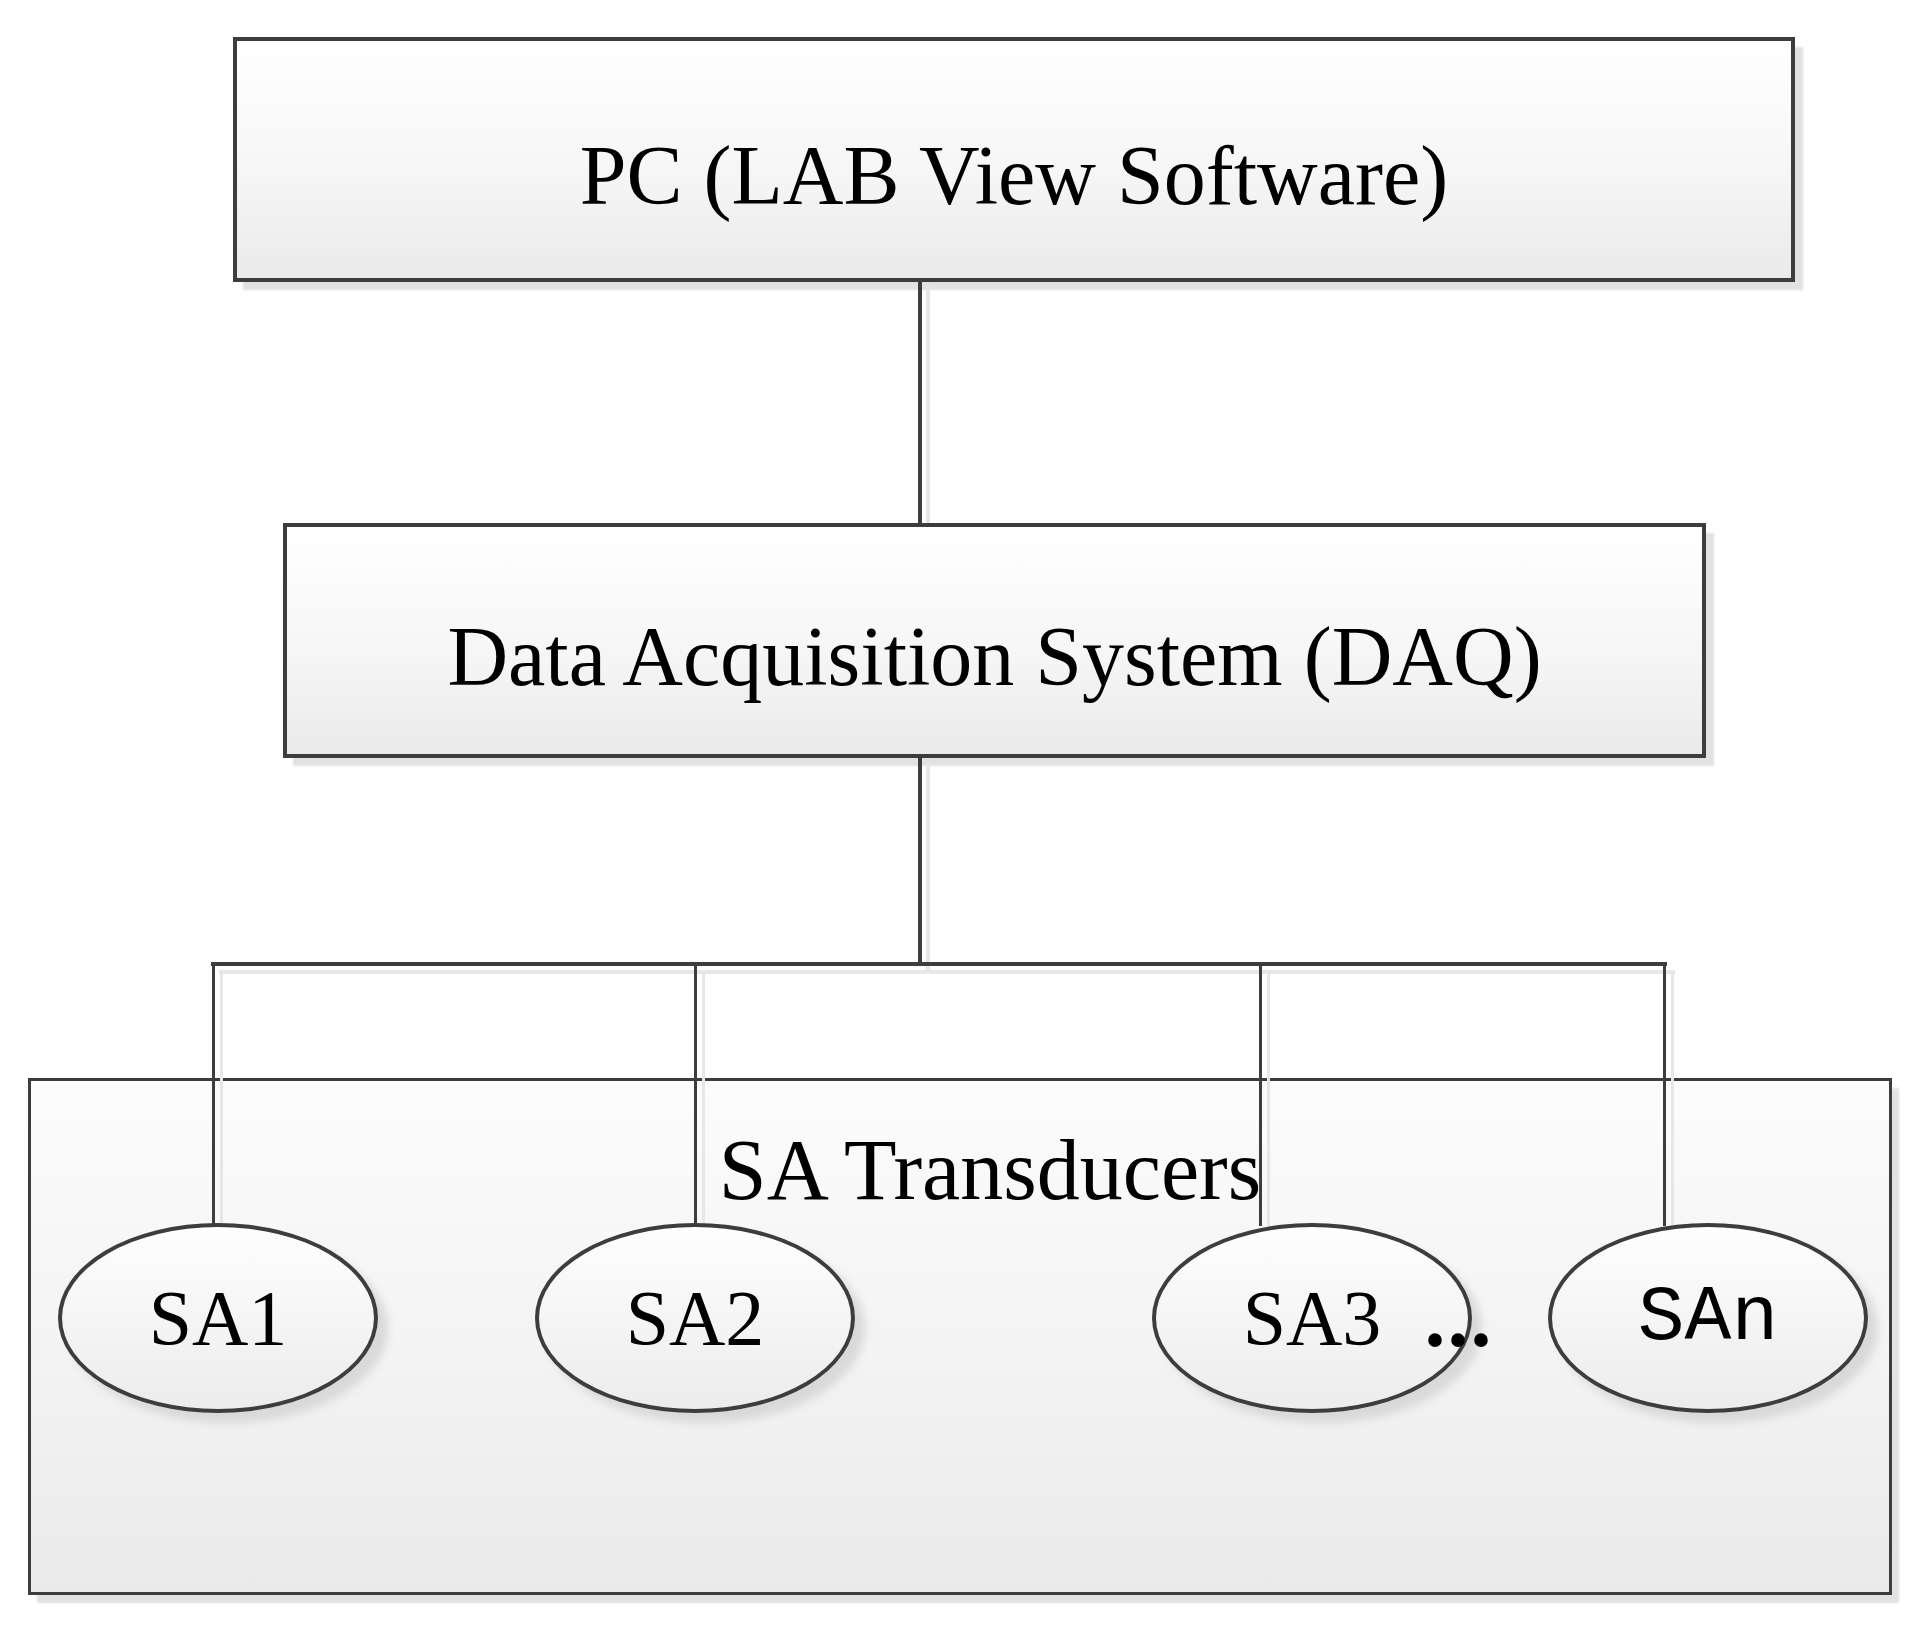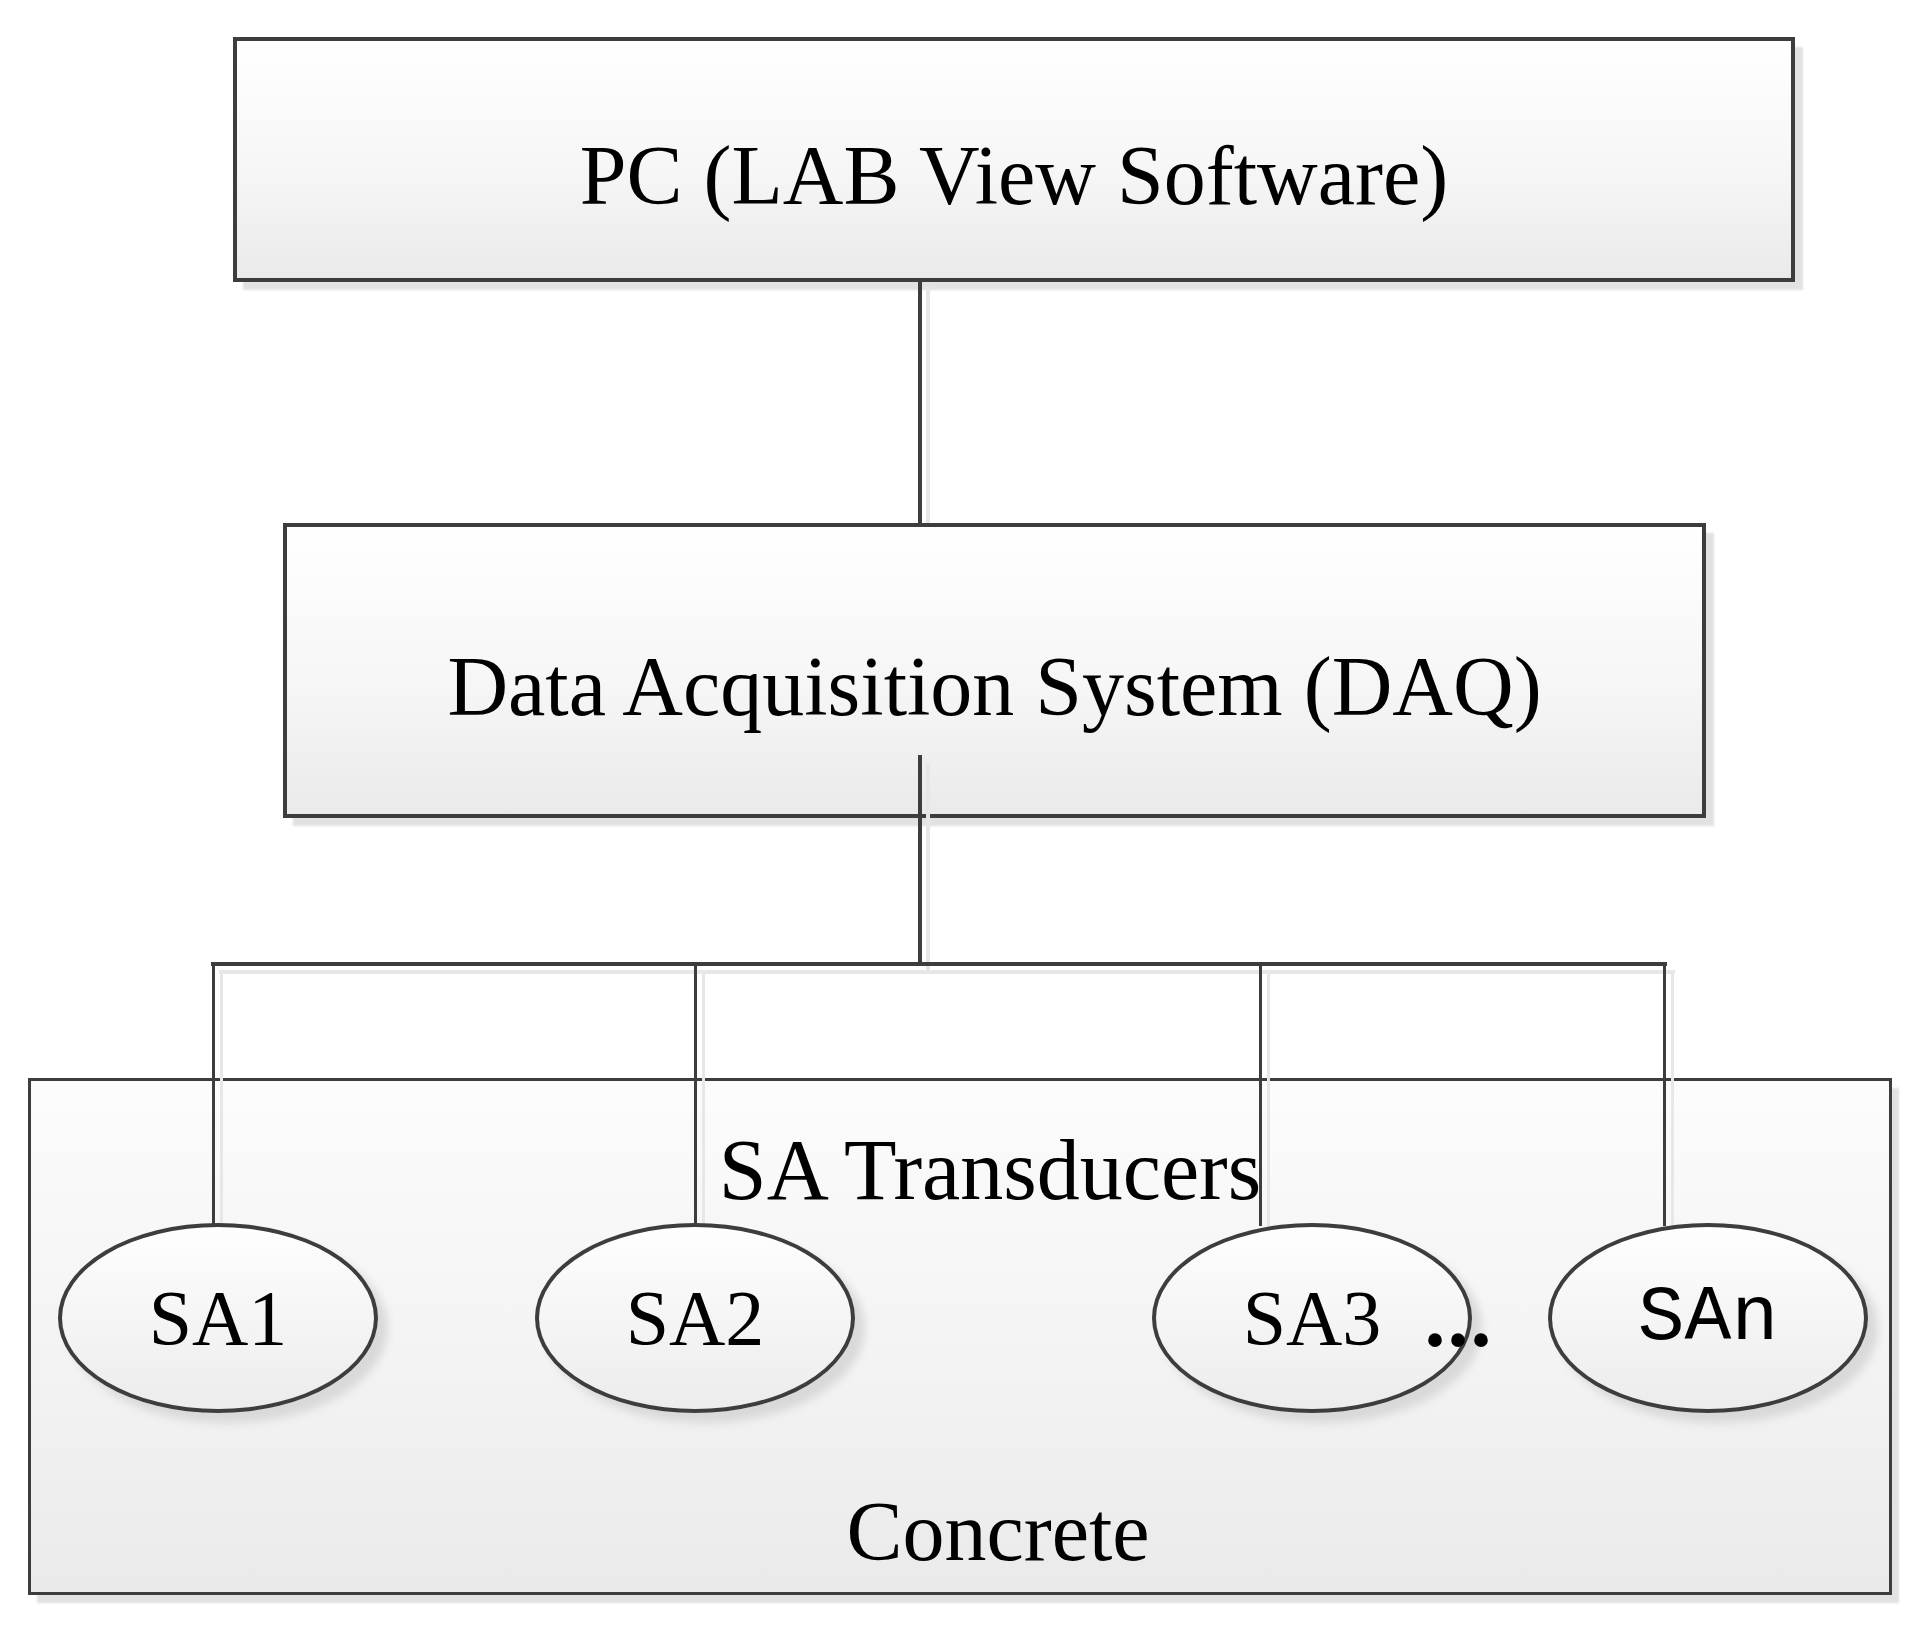"Data Acquisition System (DAQ)" .daq-box { height: 295px -> 235px }
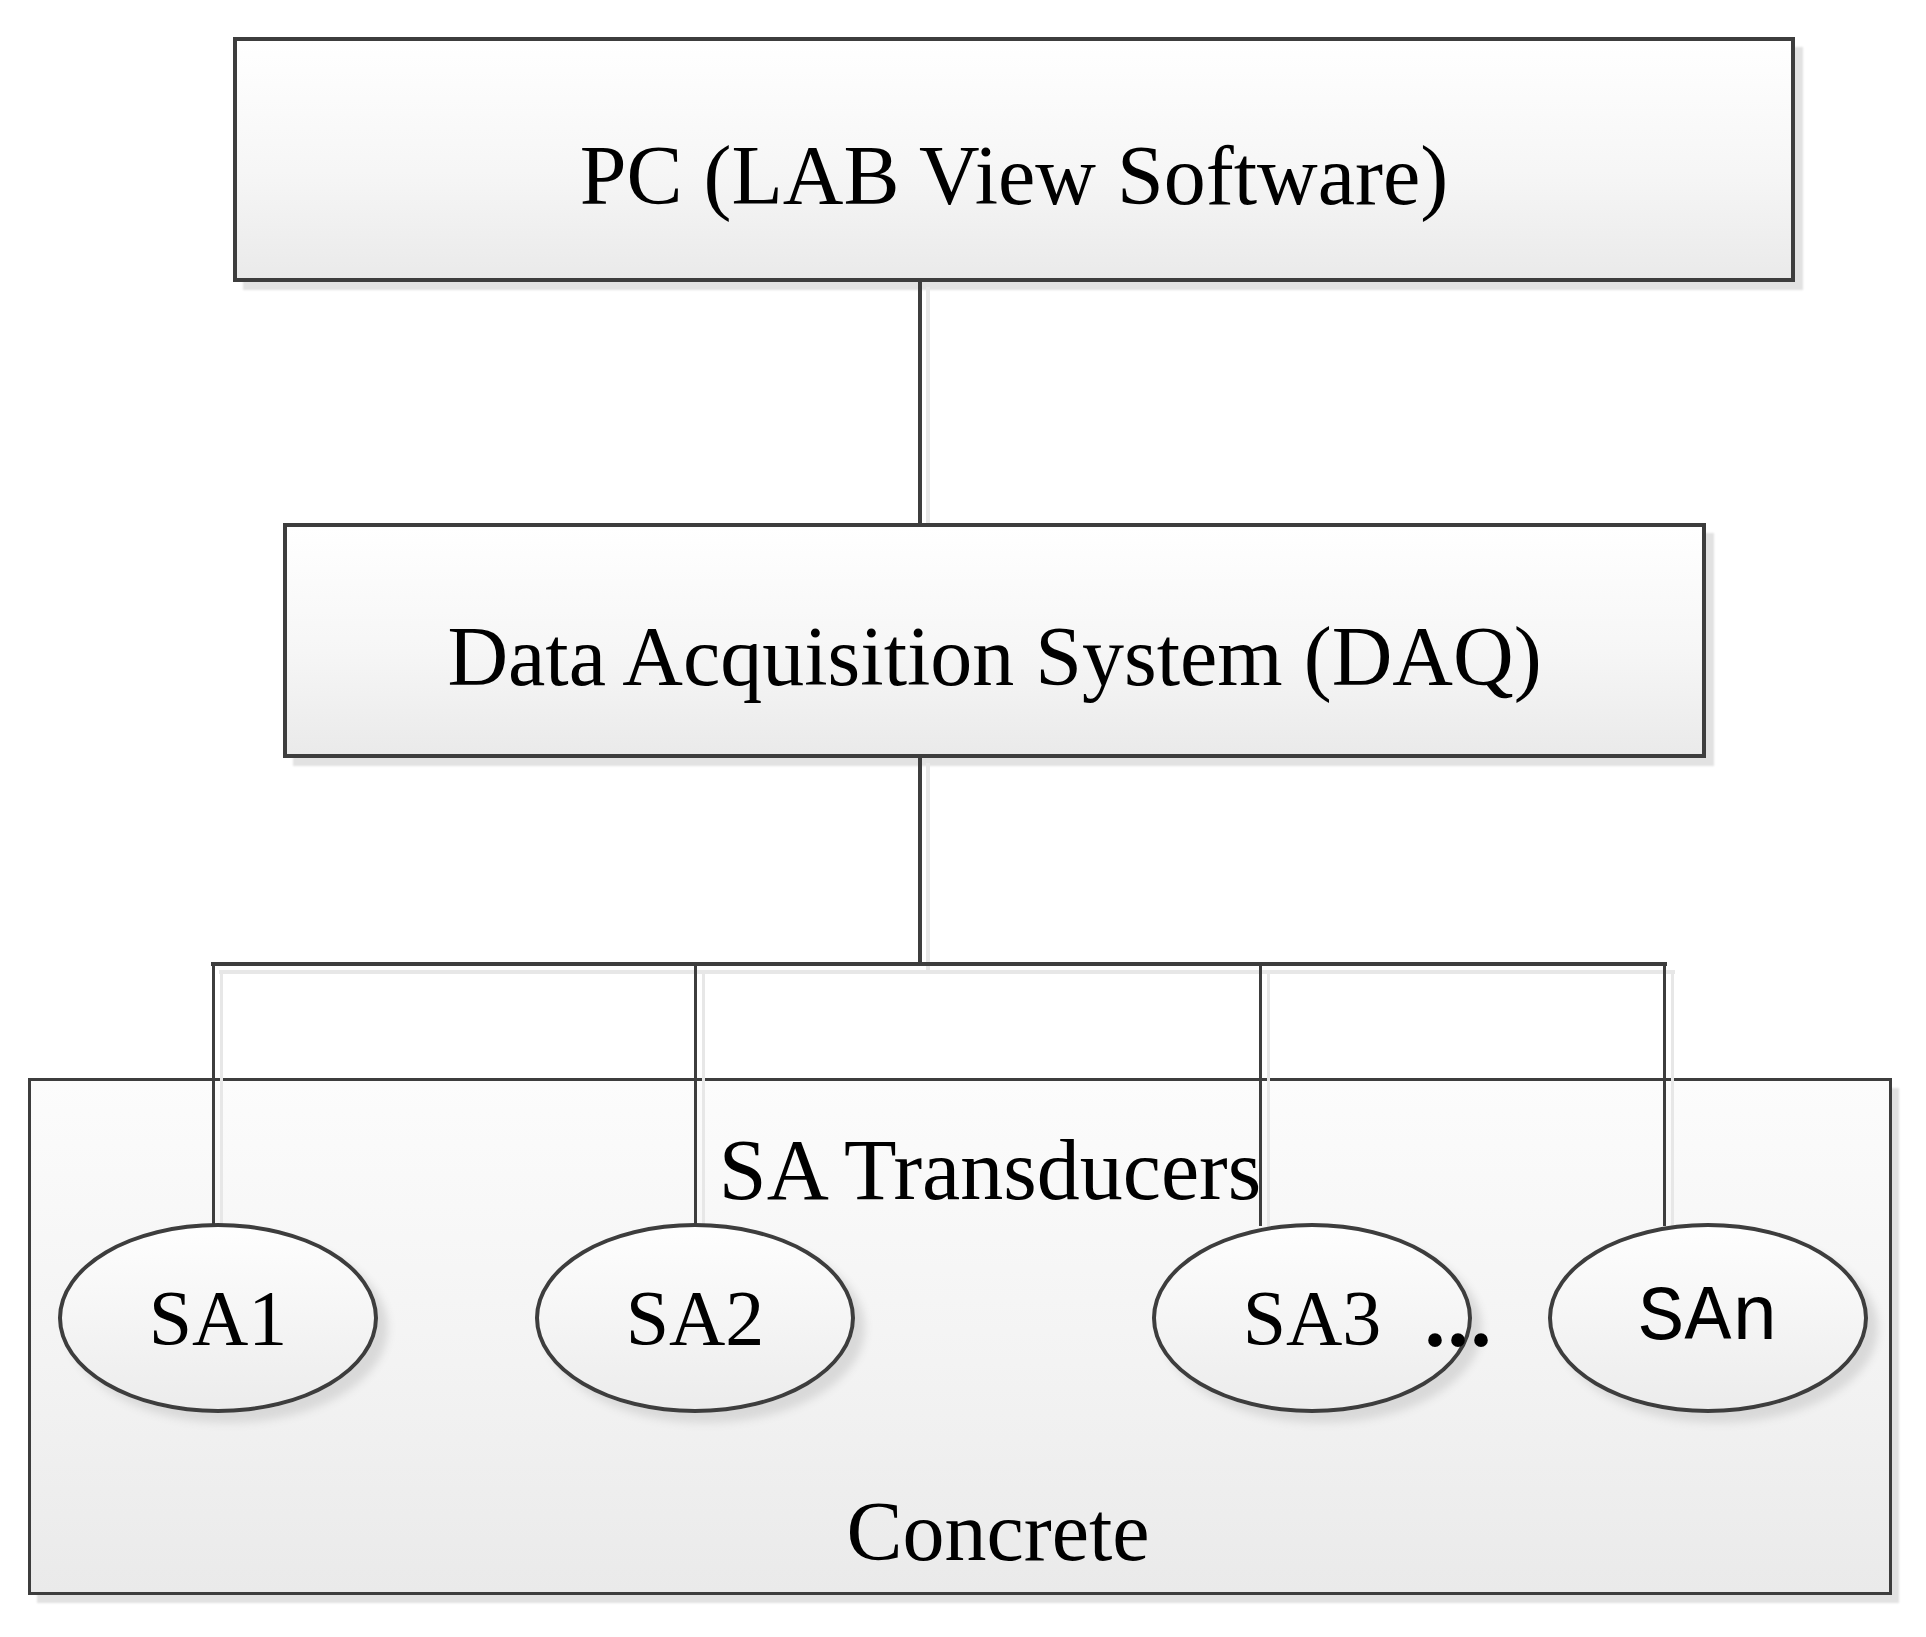"Concrete" div.footer-label { html: <div>Concrete</div> -> none }
